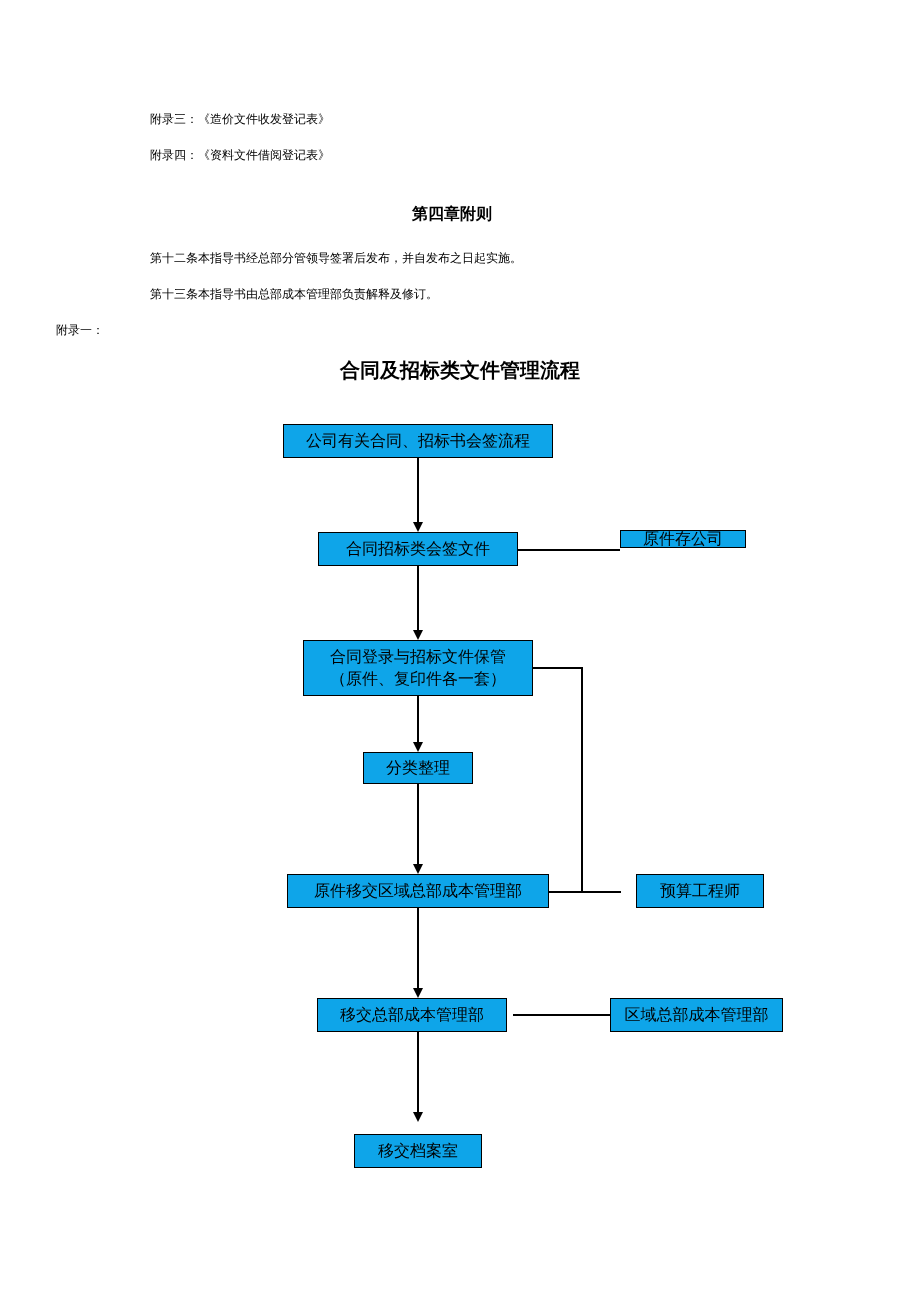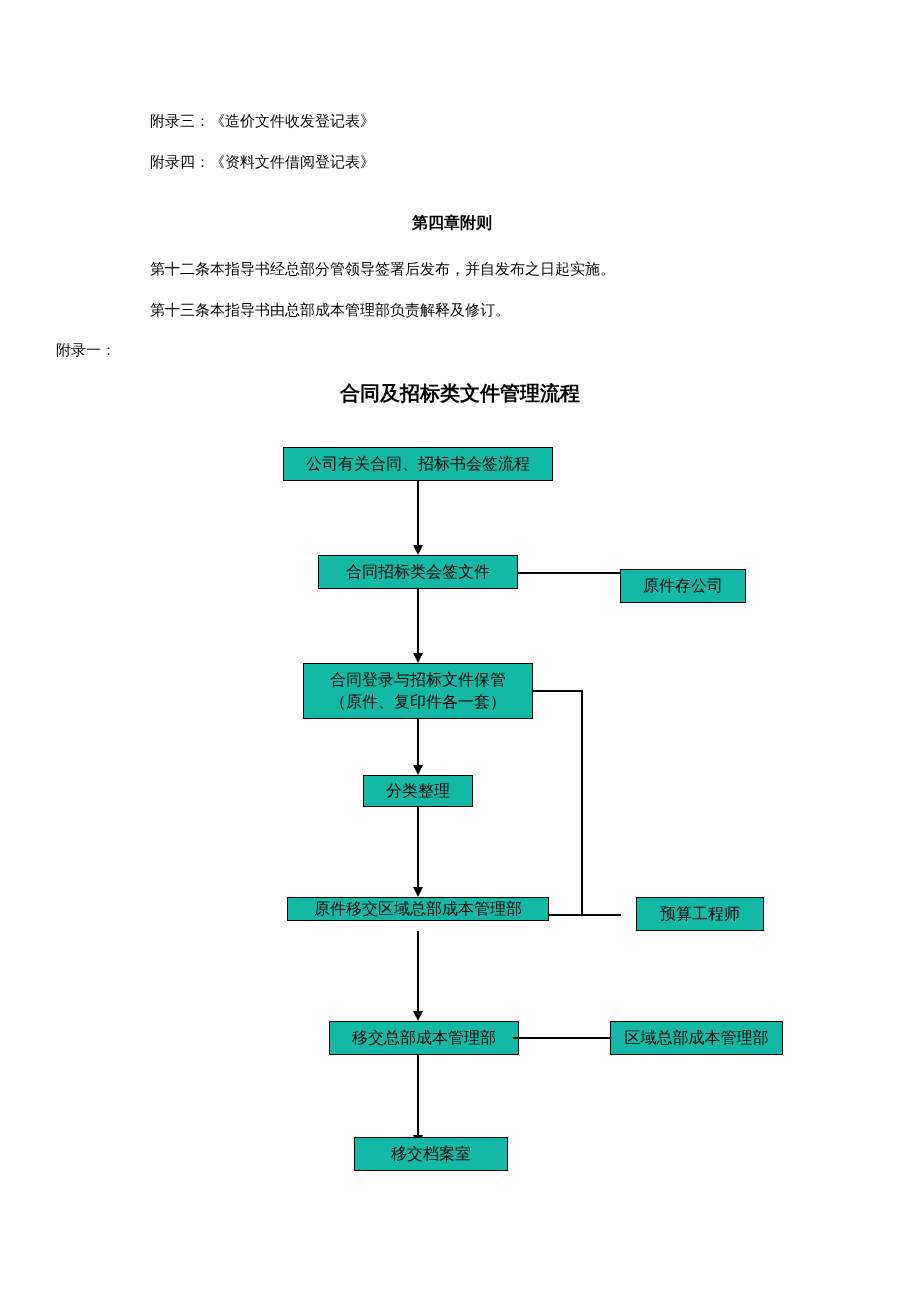"附录三：《造价文件收发登记表》" .para { font-size: 15px -> 12px }
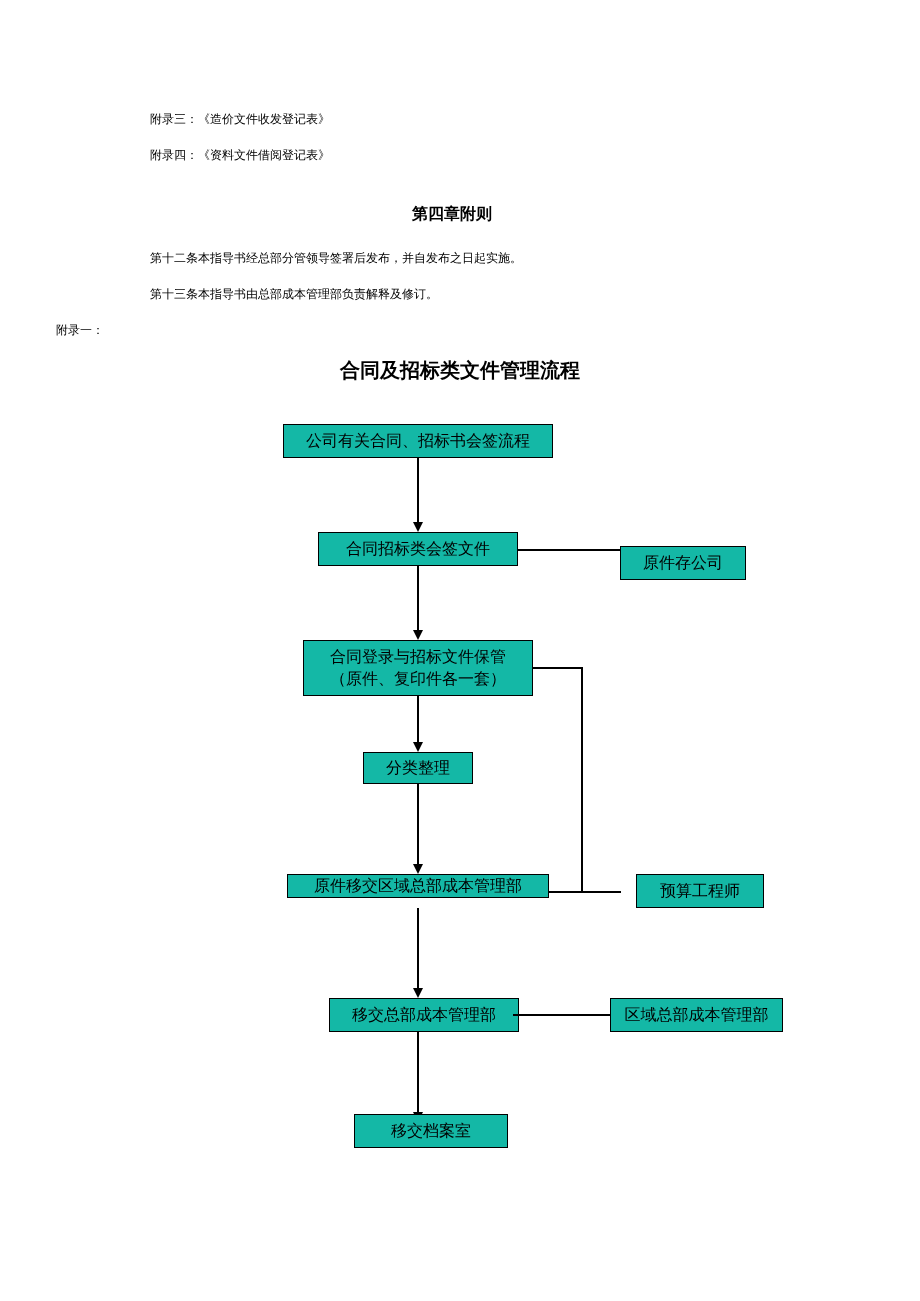"公司有关合同、招标书会签流程" .node { background: #14b8a6 -> #0ea5e9 }
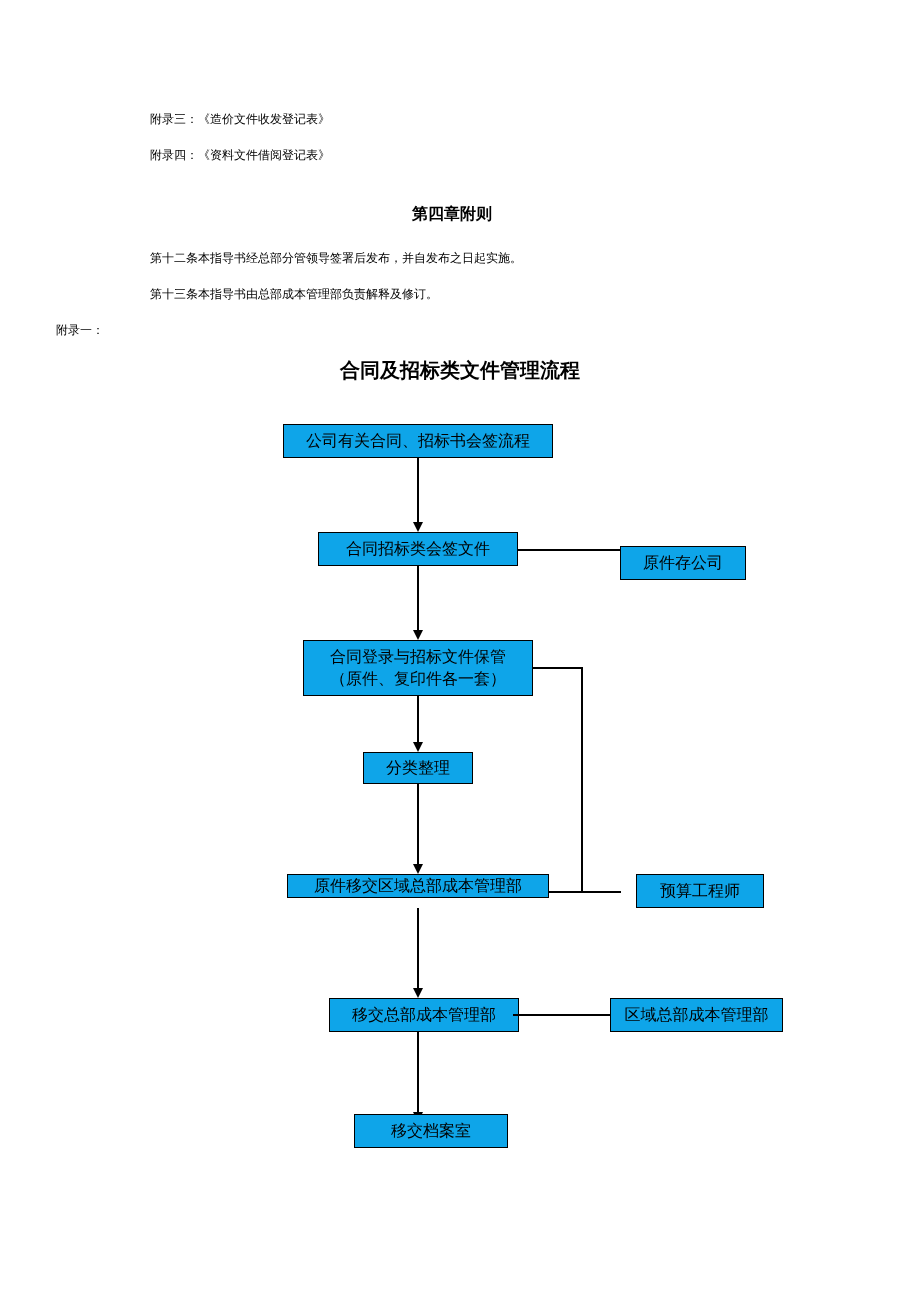"原件存公司" div.node { height: 34px -> 18px; top: 132px -> 116px }
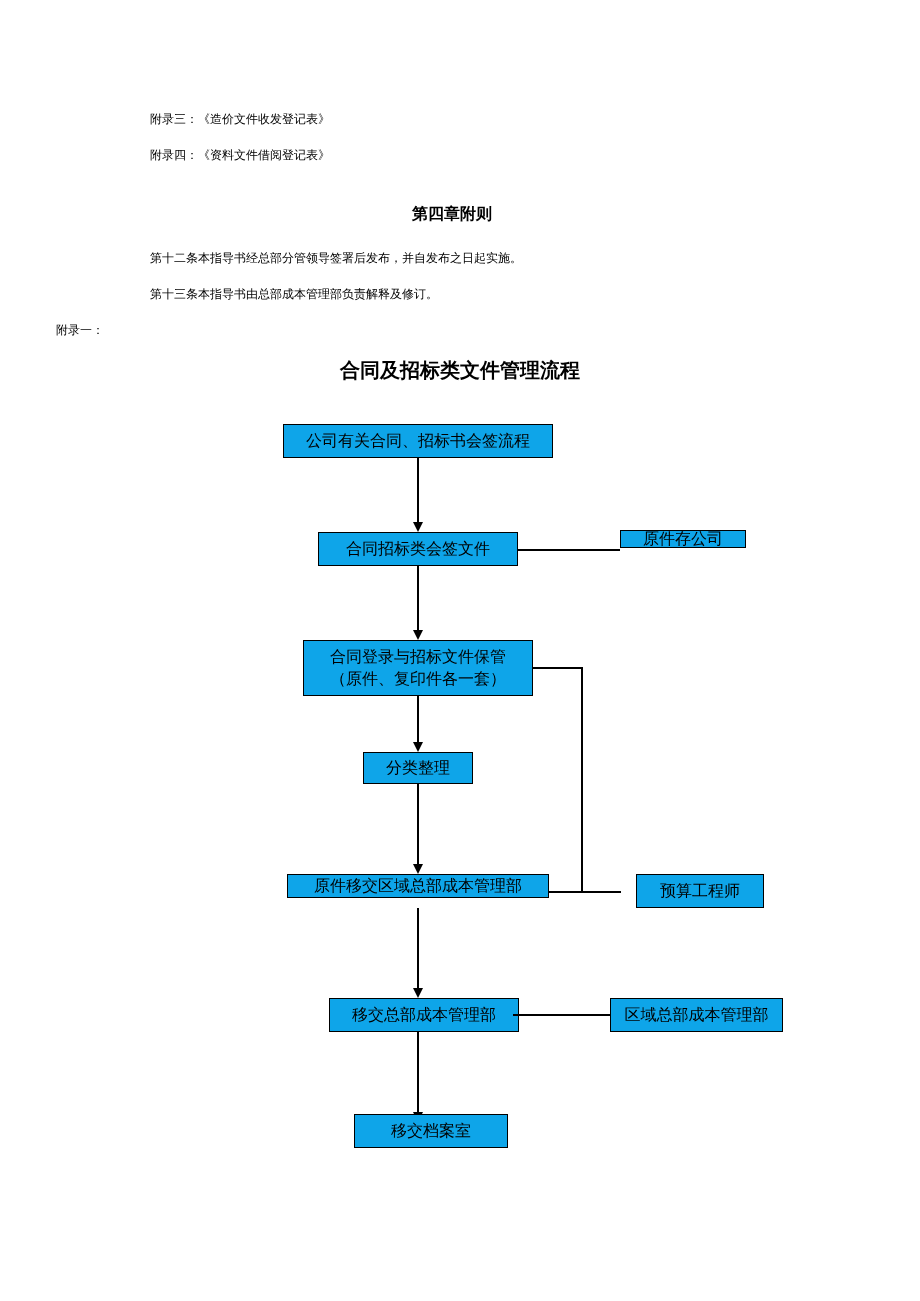"原件移交区域总部成本管理部" div.node { height: 24px -> 34px }
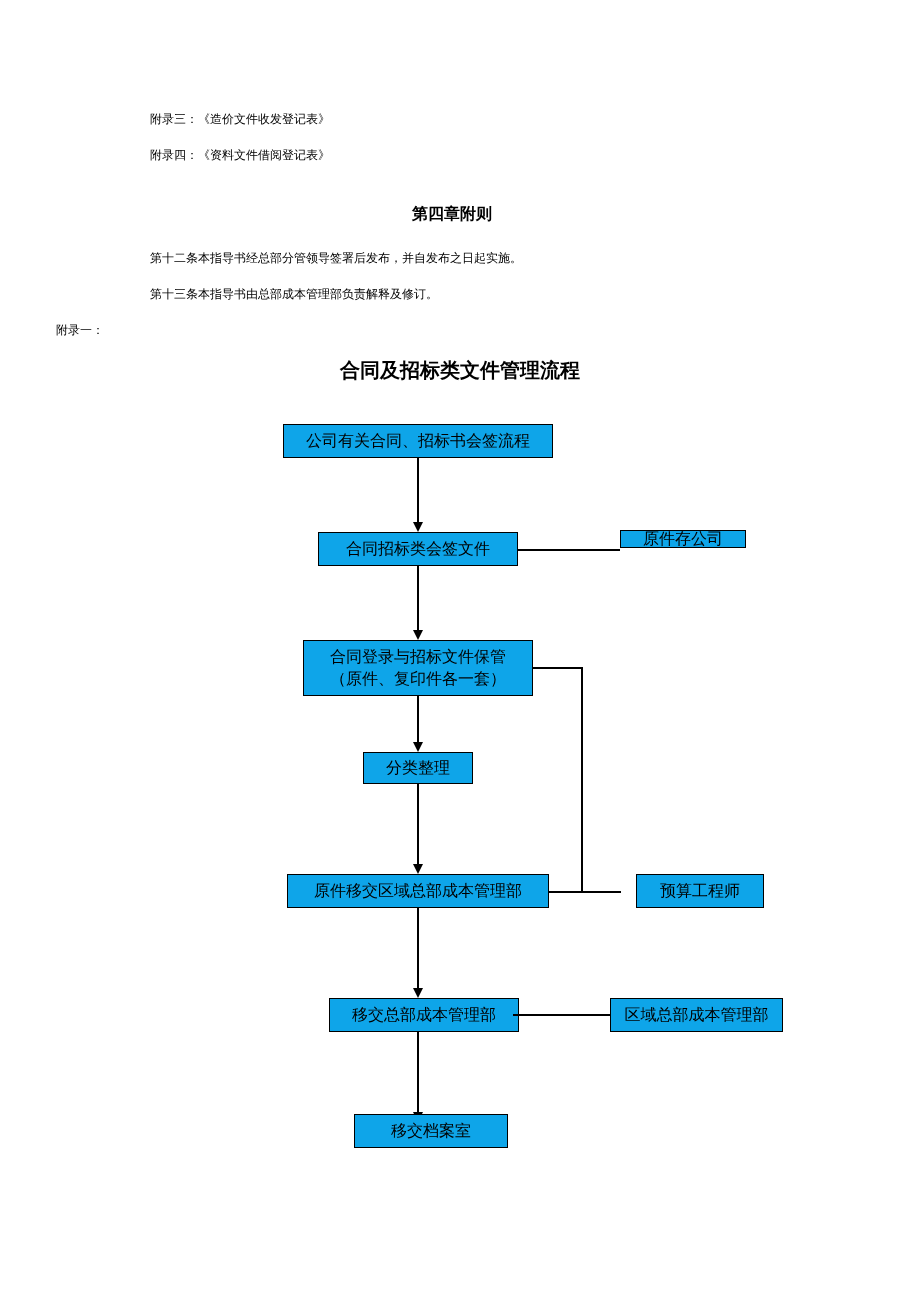"移交总部成本管理部" div.node { left: 329px -> 317px }
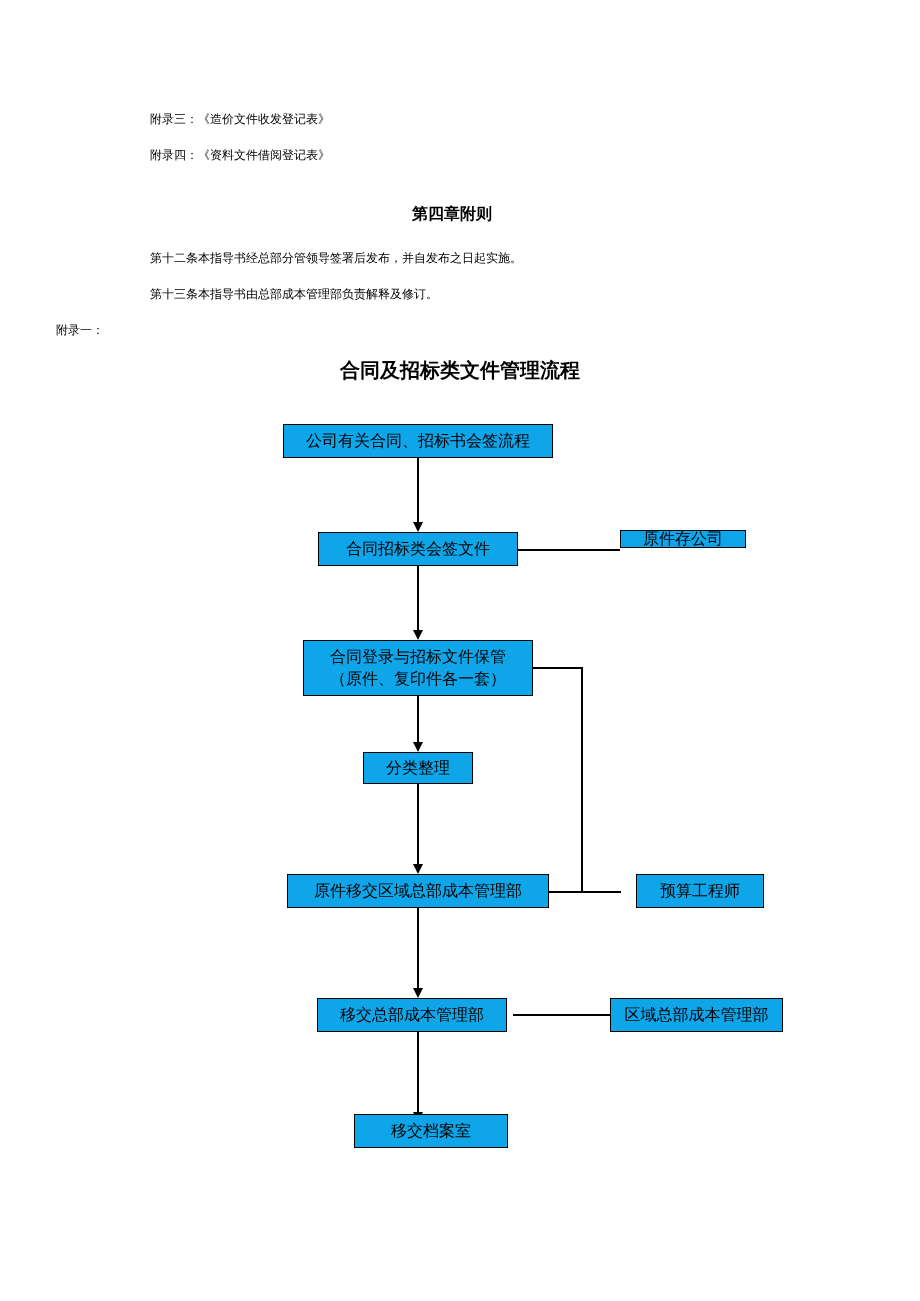"移交档案室" div.node { top: 700px -> 720px; width: 154px -> 128px }
